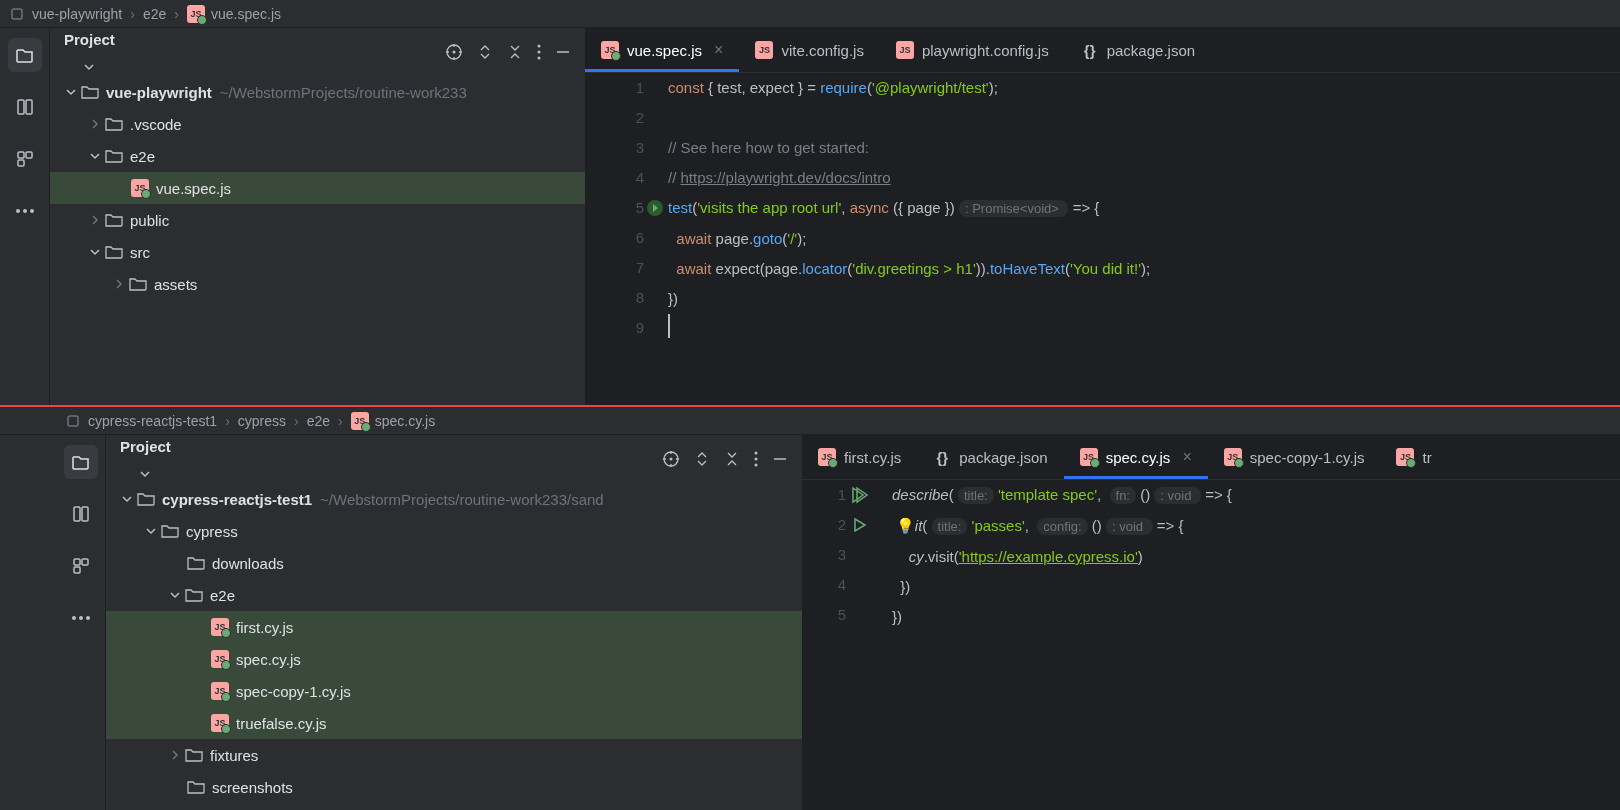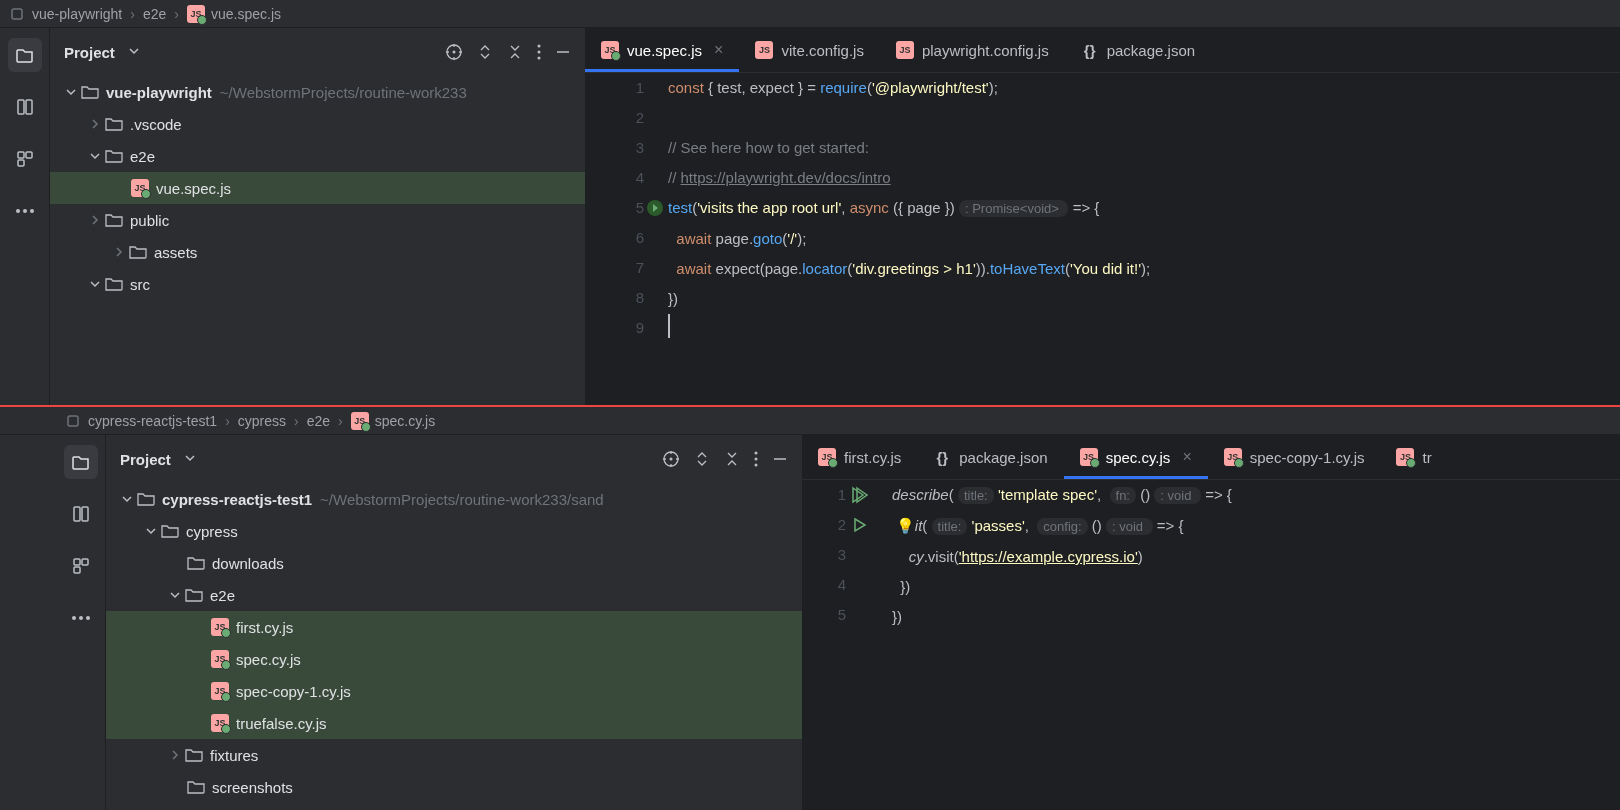"Project" .sidebar-head .title { align-items: none -> center; flex-direction: none -> column }
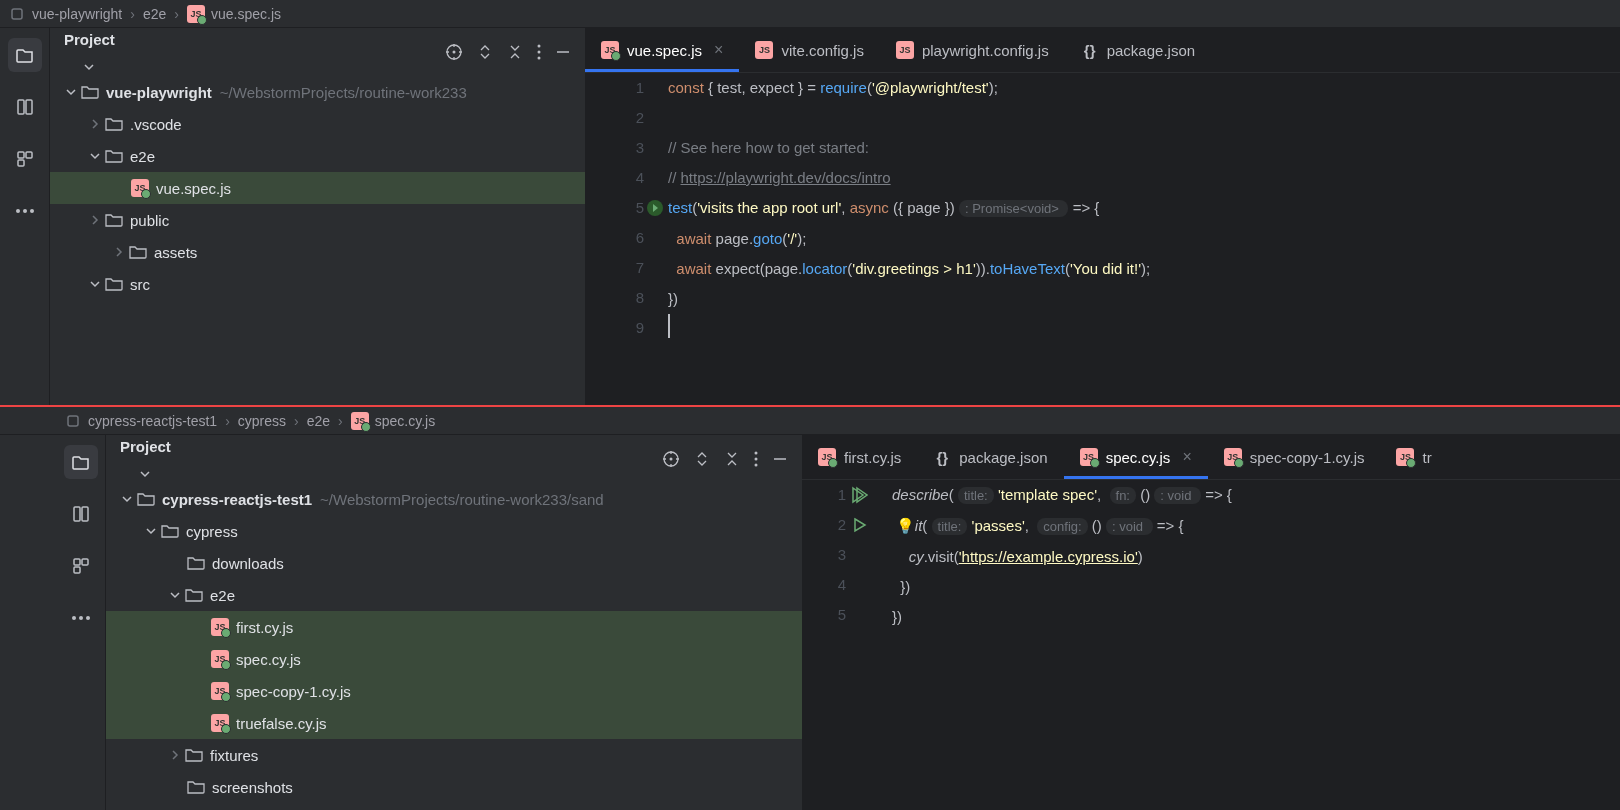"'@playwright/test'" .str { color: #fef9c3 -> #84cc16 }
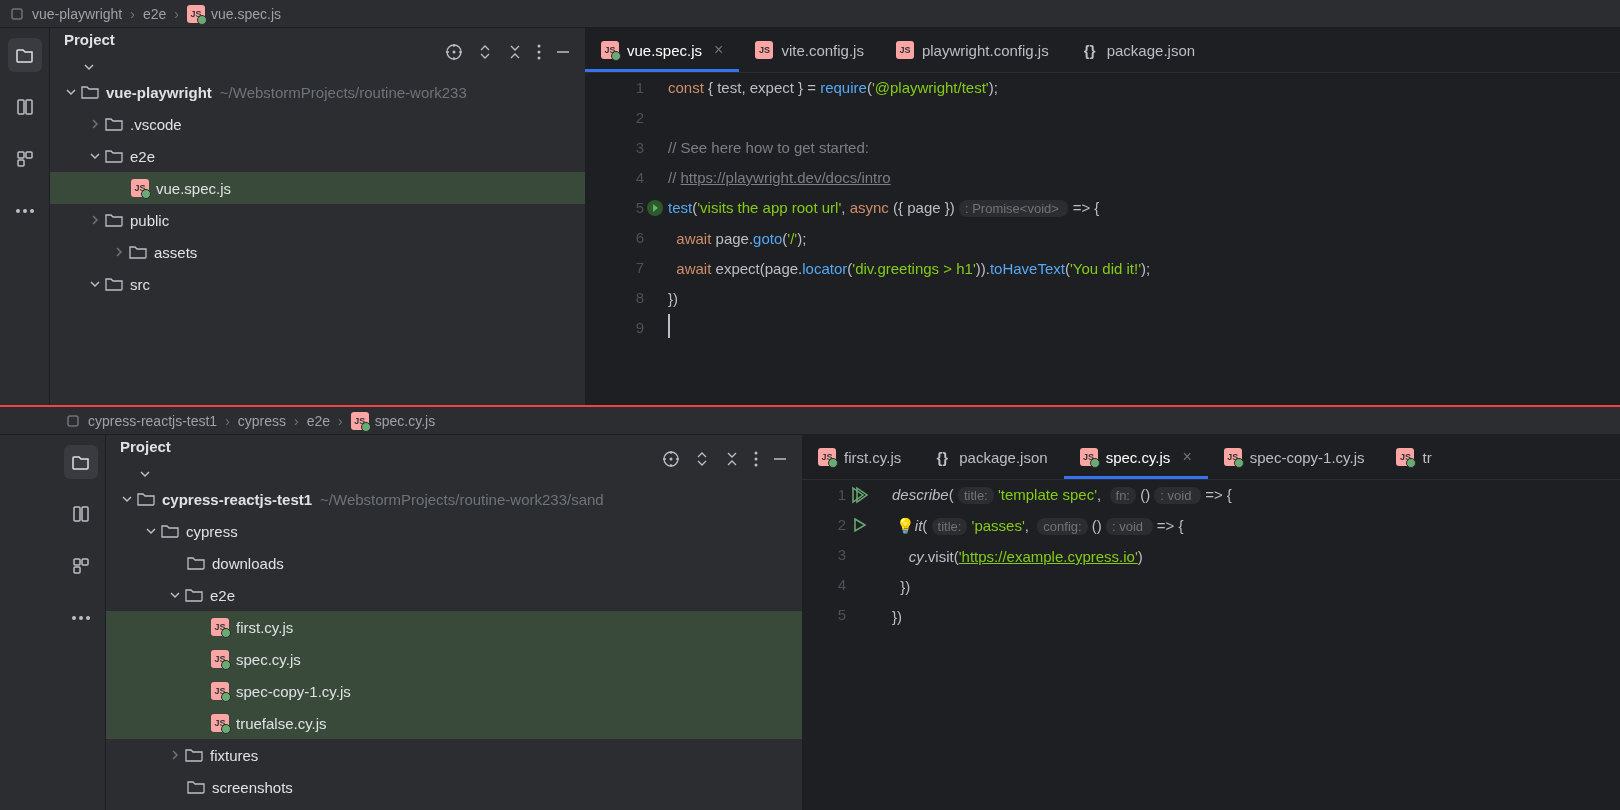"assets" div.tree-row { order: before "src" -> after "src" }
